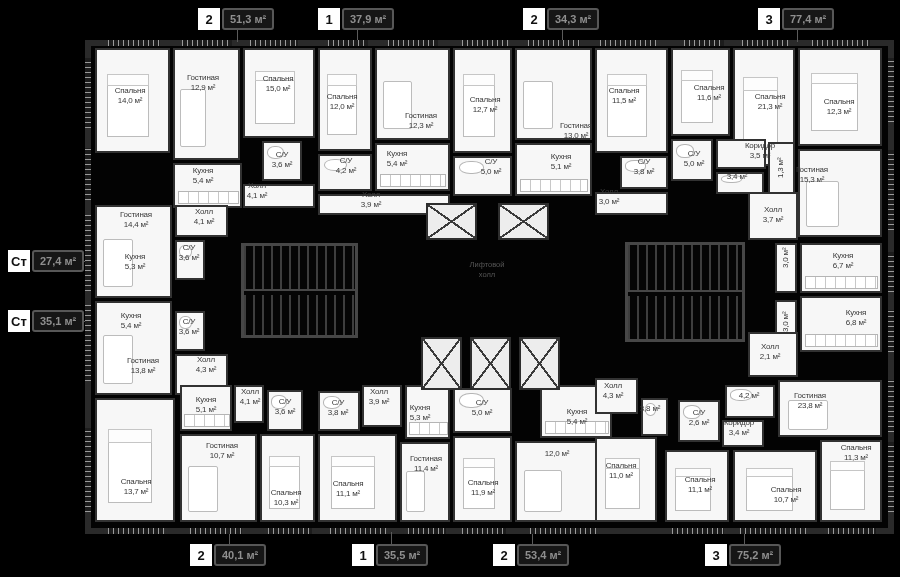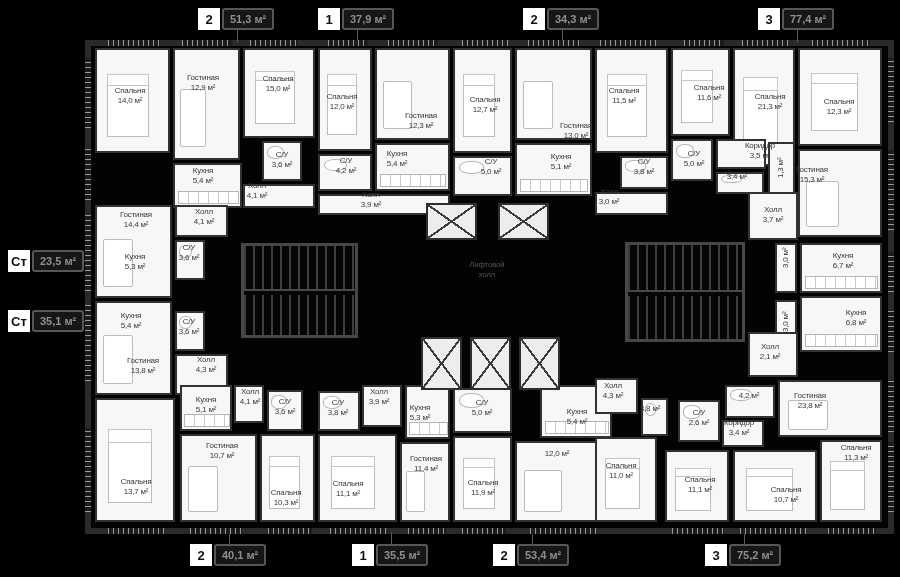"23,5 м²" div.area { text: 23,5 -> 27,4 }
